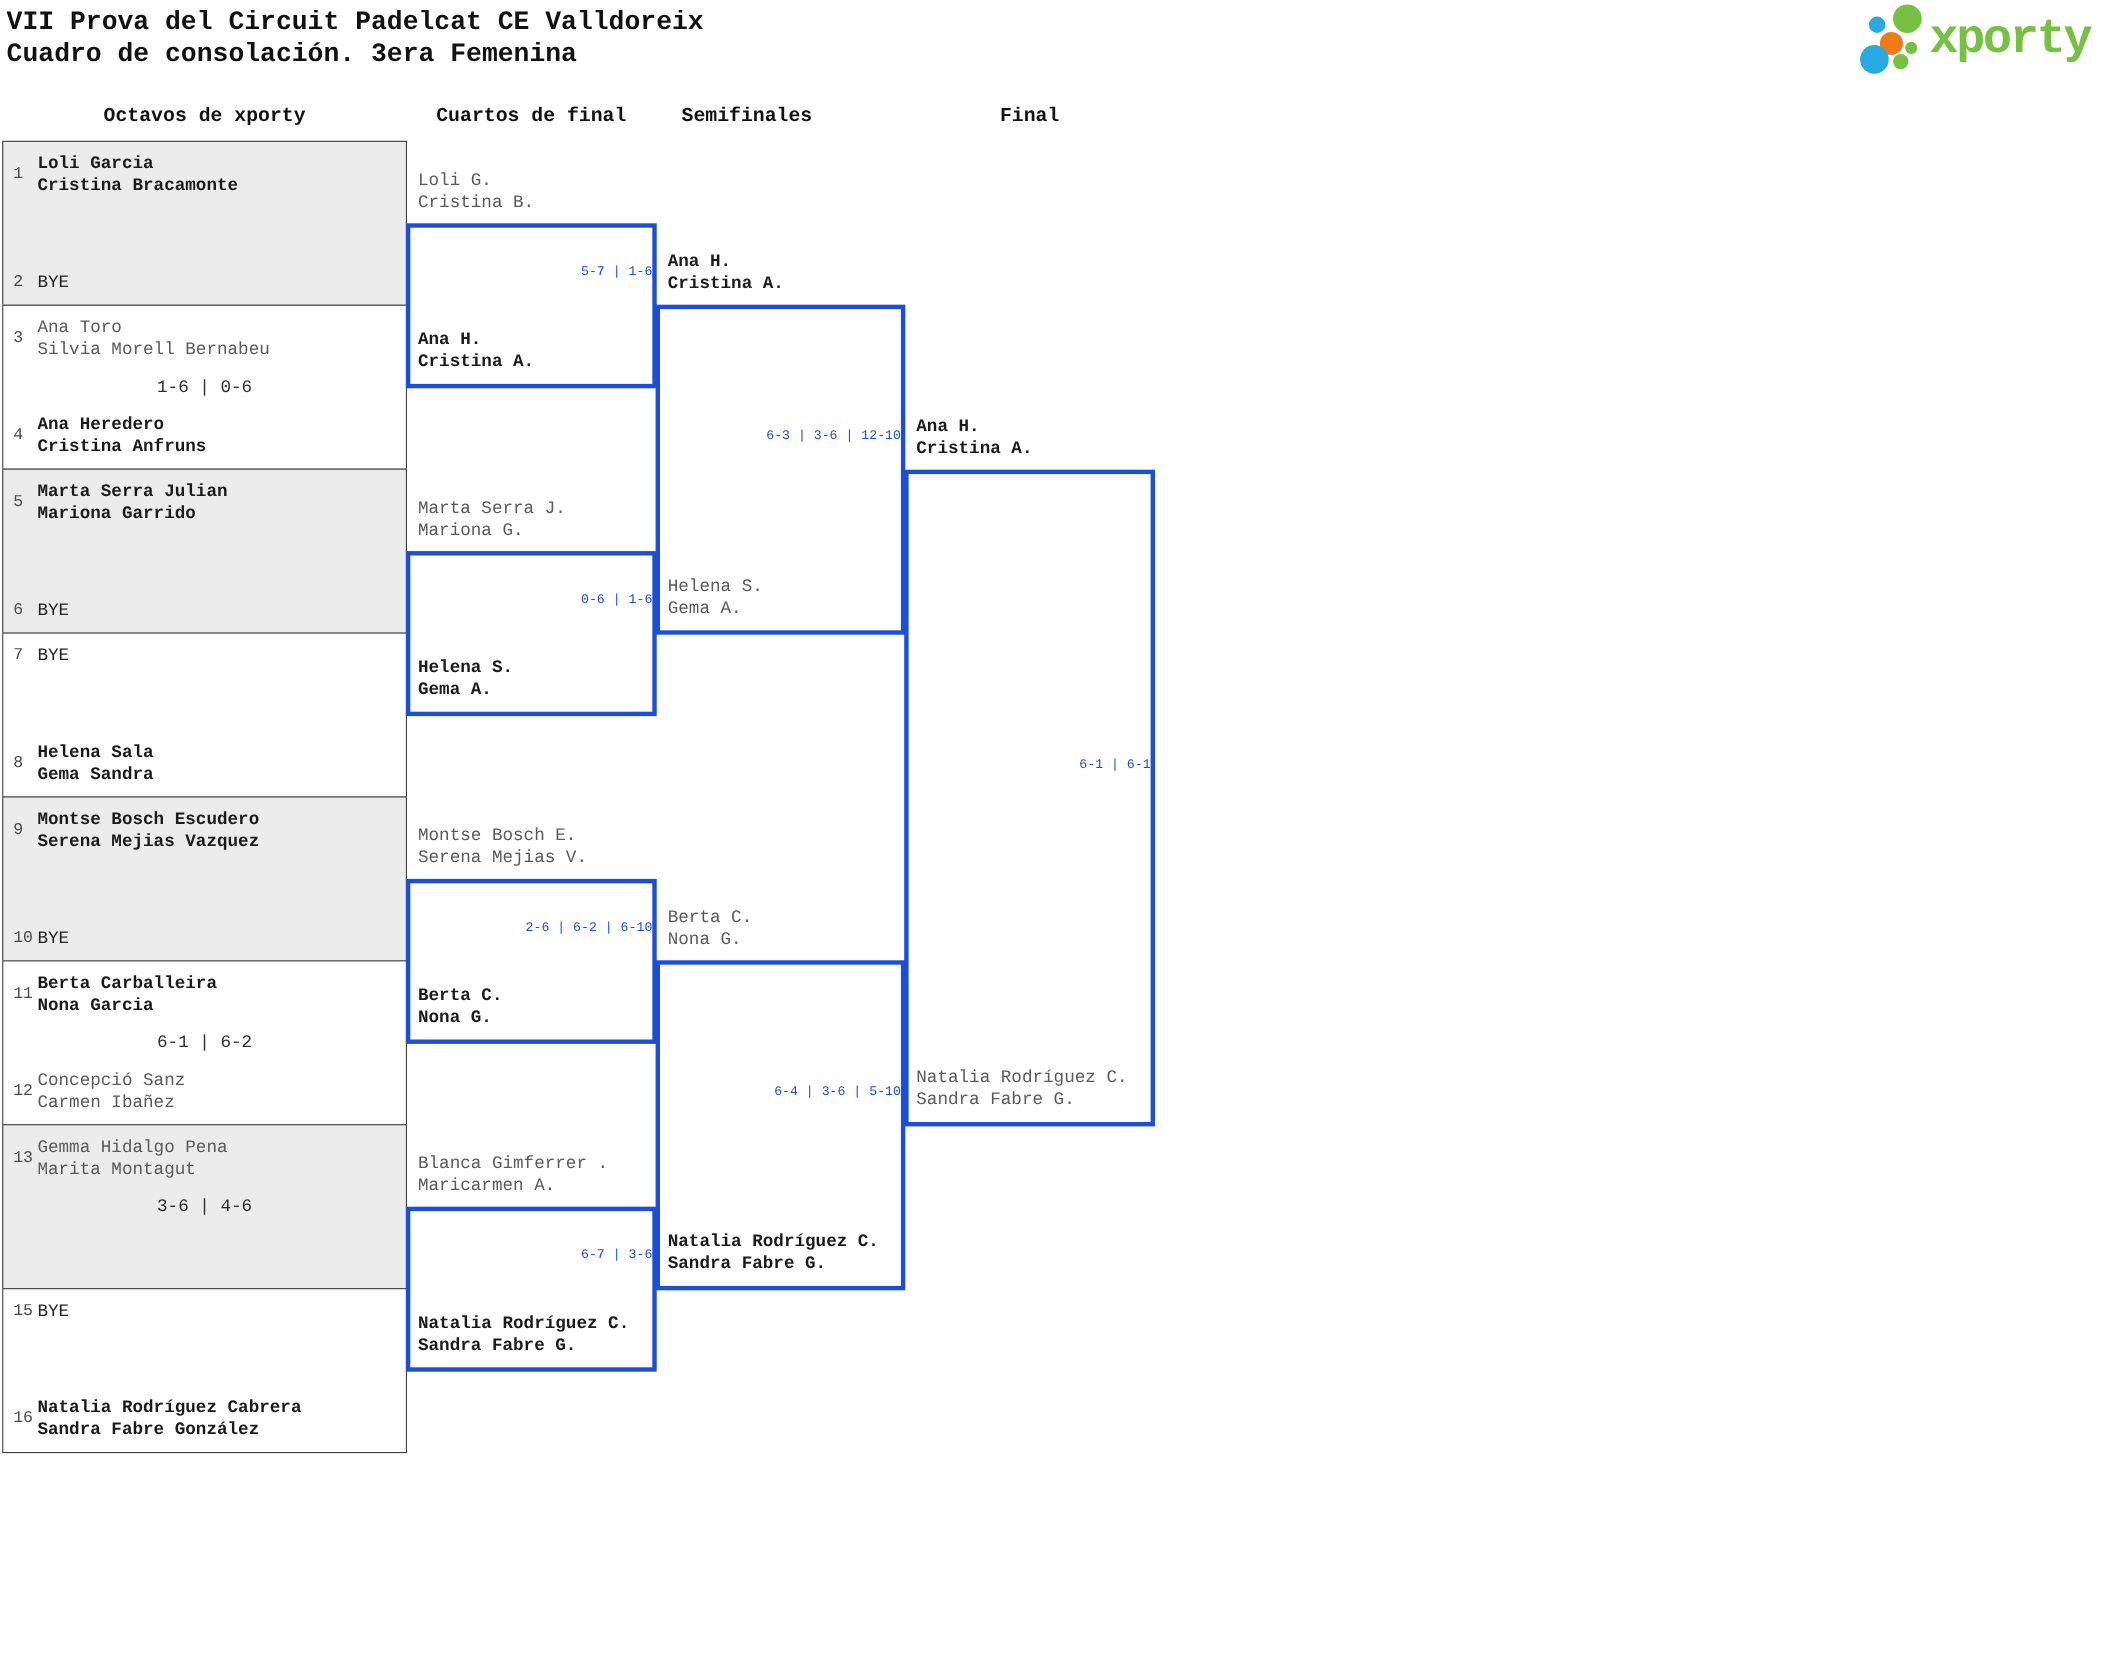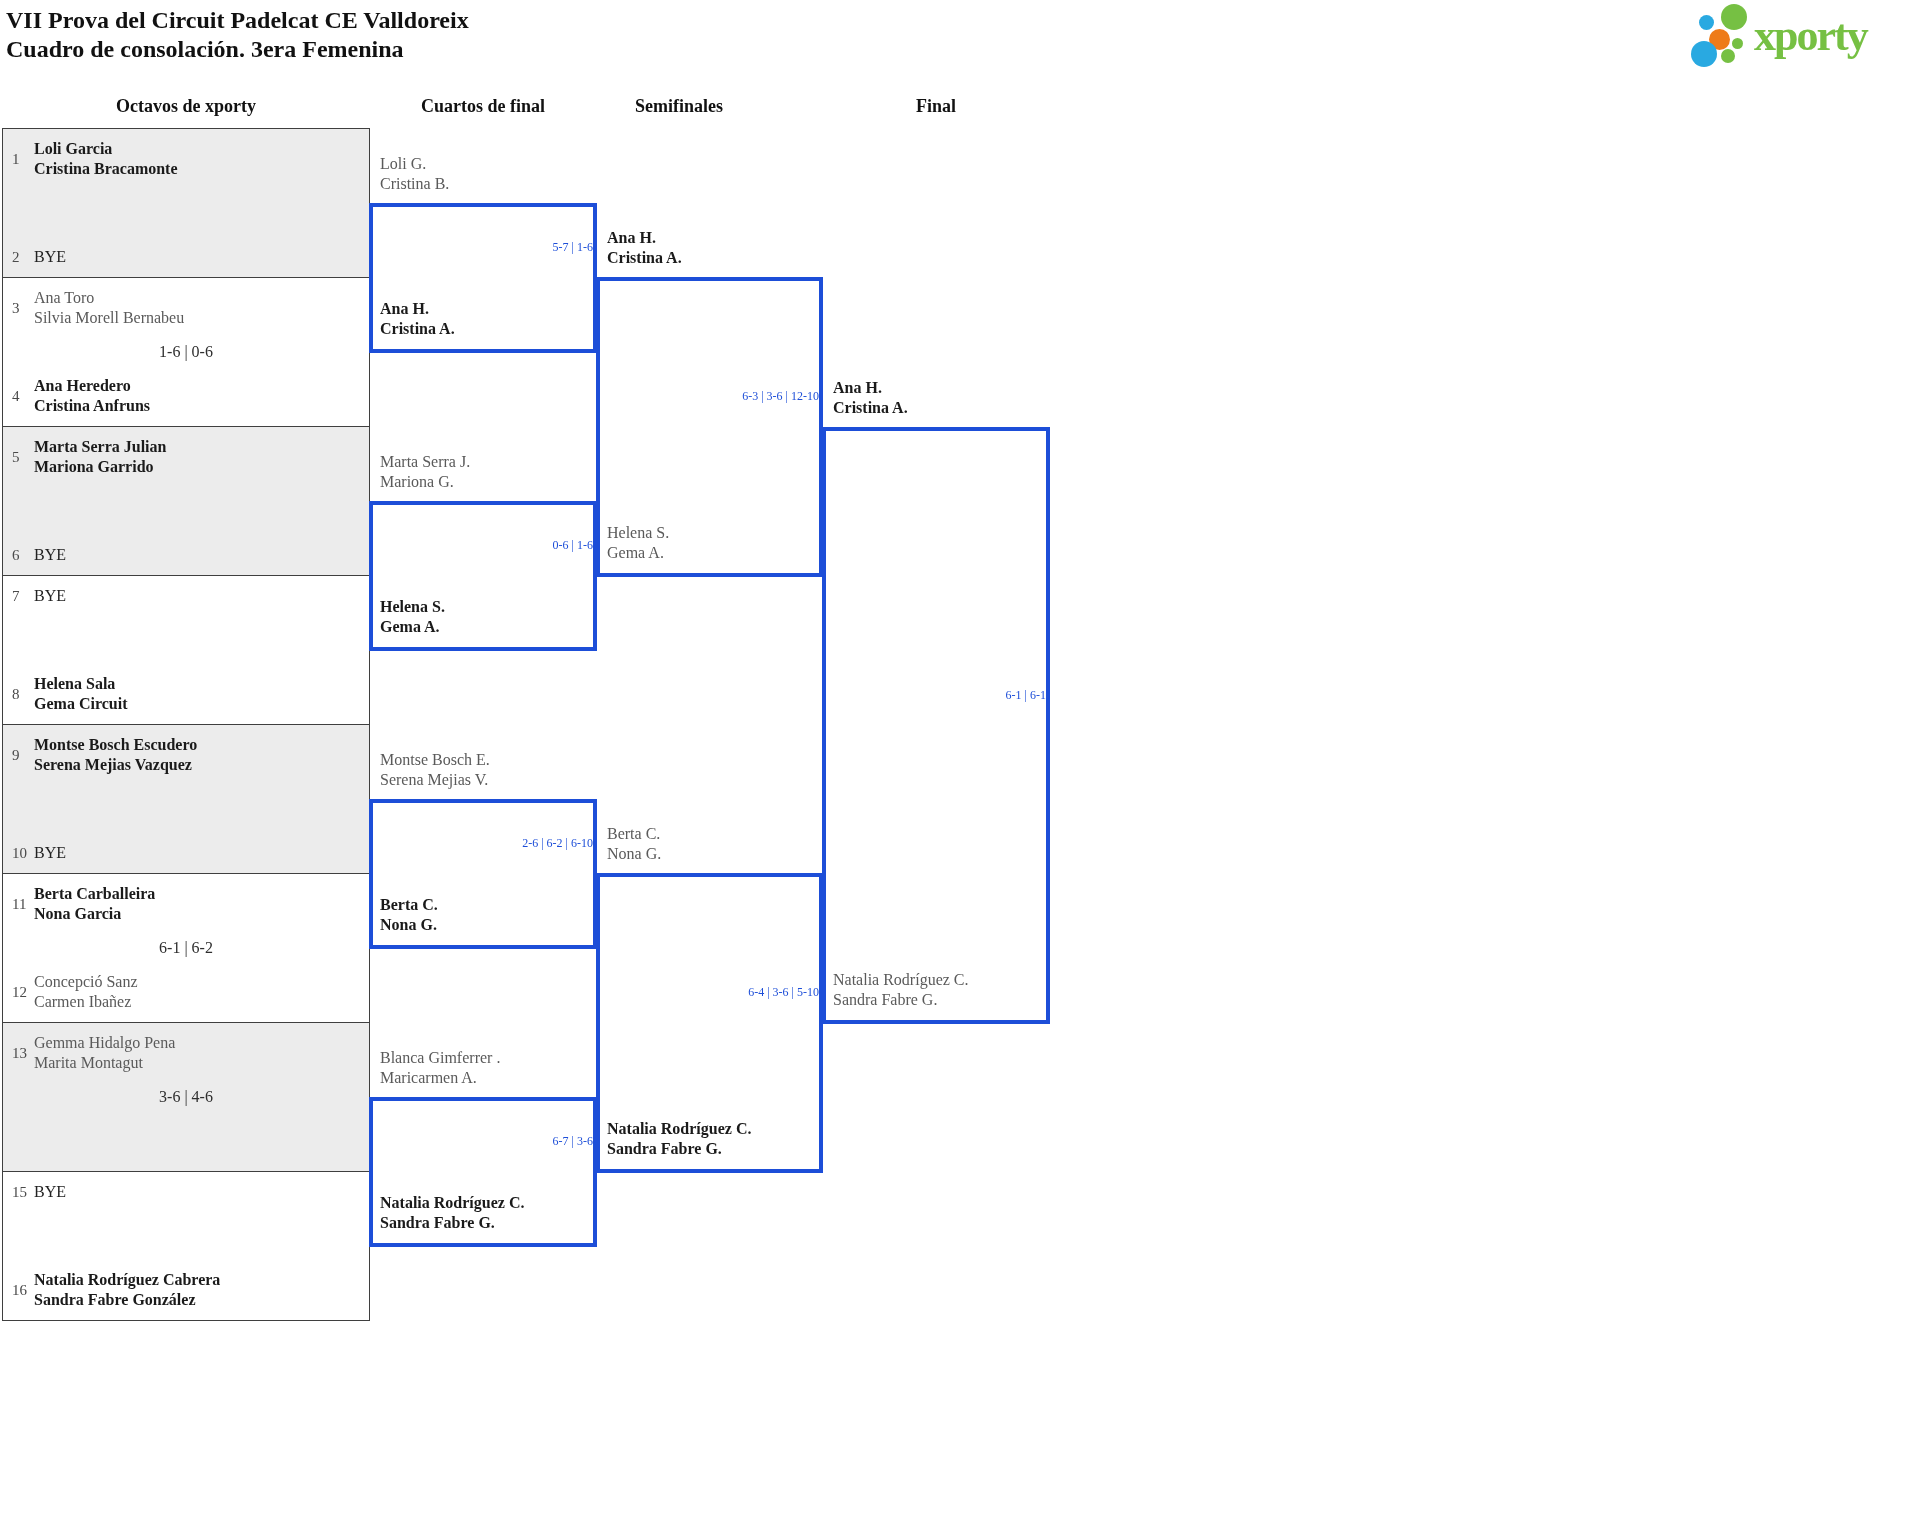"VII Prova del Circuit Padelcat" .canvas { font-family: Liberation Serif, serif -> Liberation Mono, monospace }
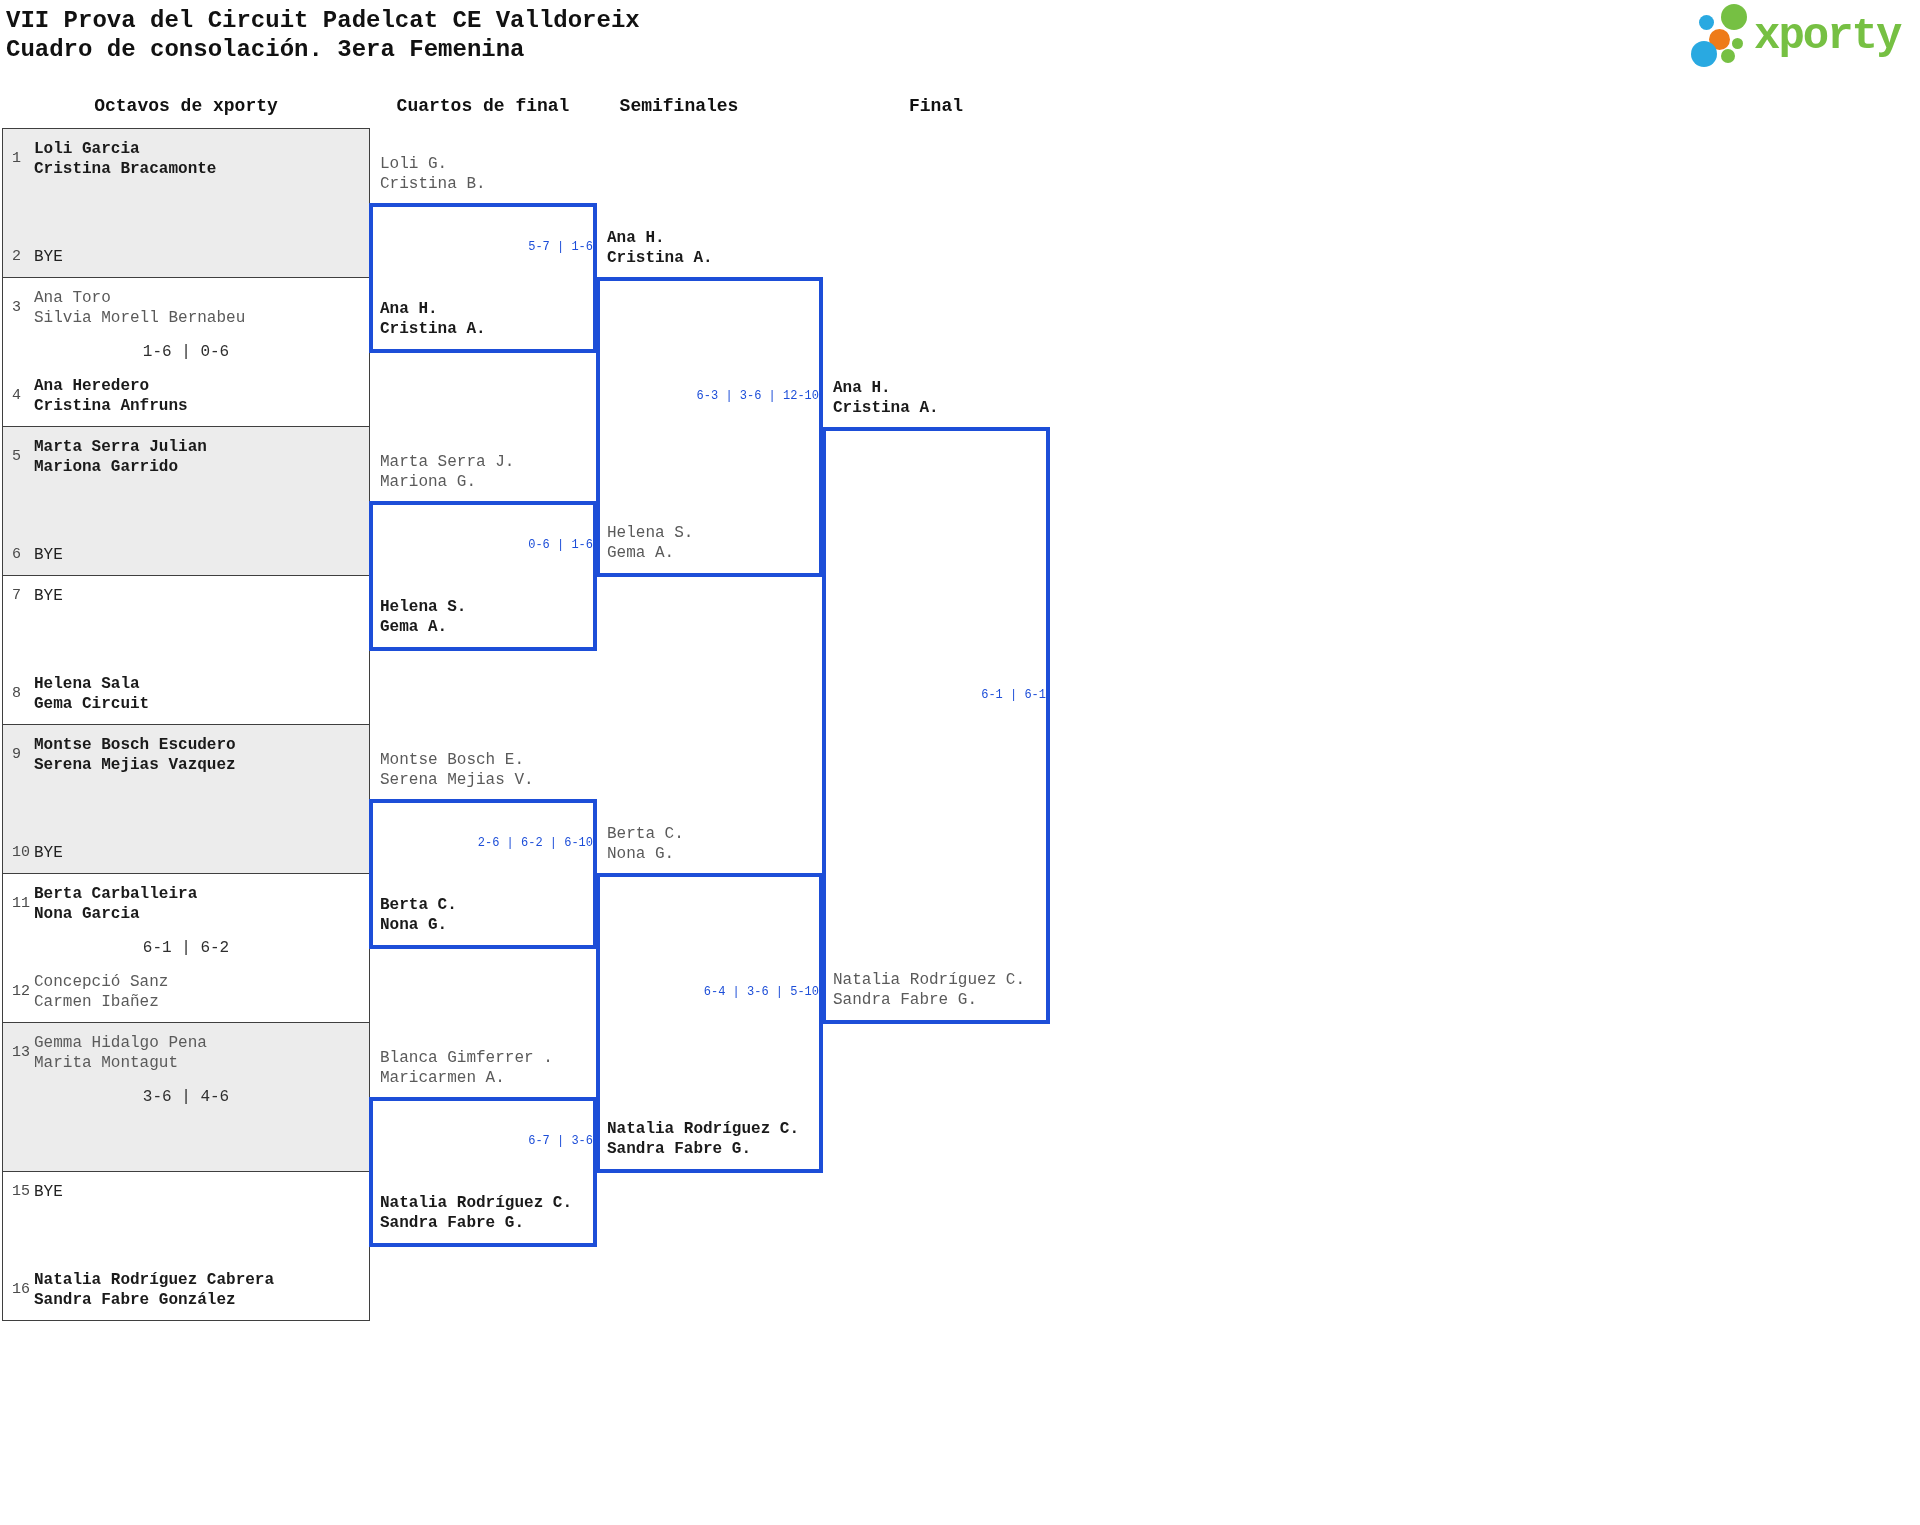"Gema Circuit" div { text: Circuit -> Sandra }
